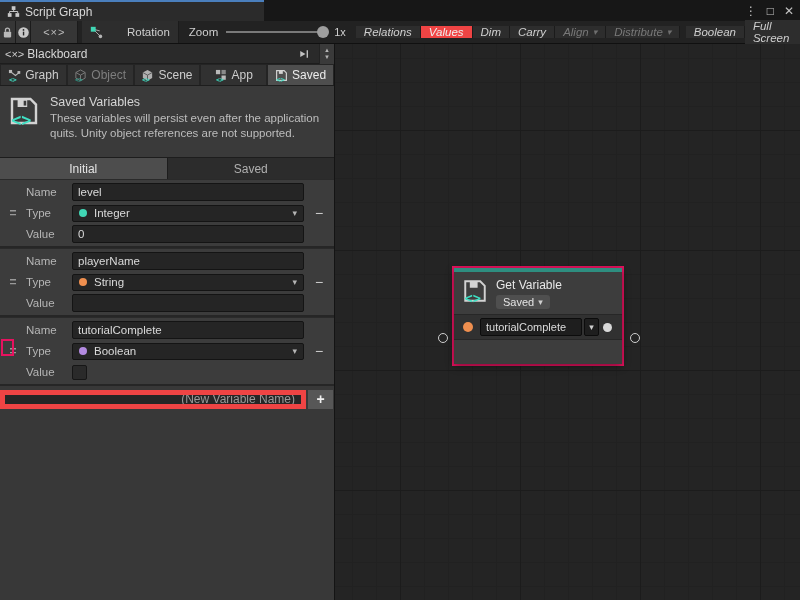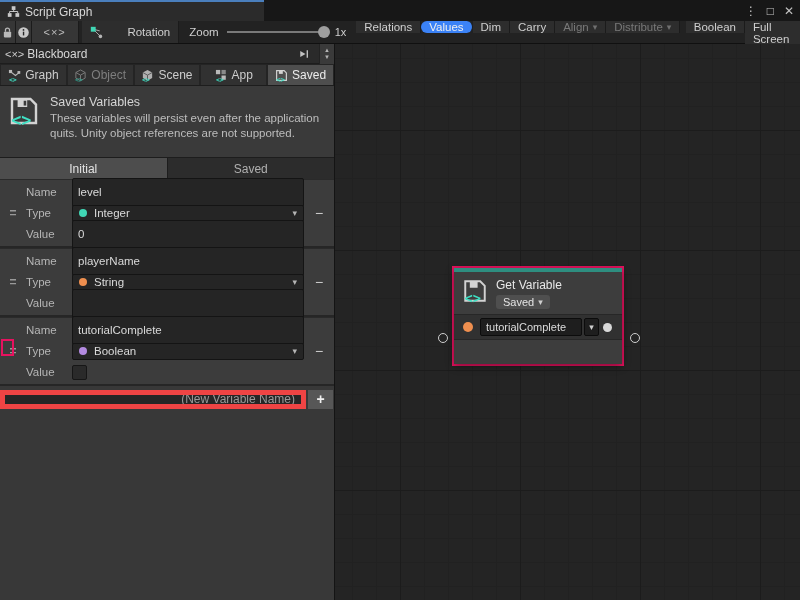"Relations" .right-group { align-items: flex-start -> center; font-style: none -> italic }
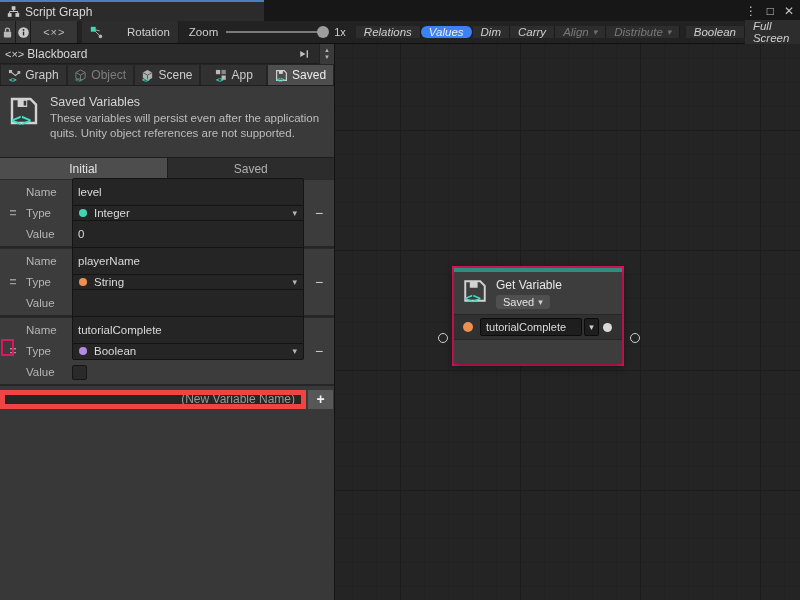"Values" .tbtn.active { background: #3b82f6 -> #ef4444; border-radius: 6px -> none }
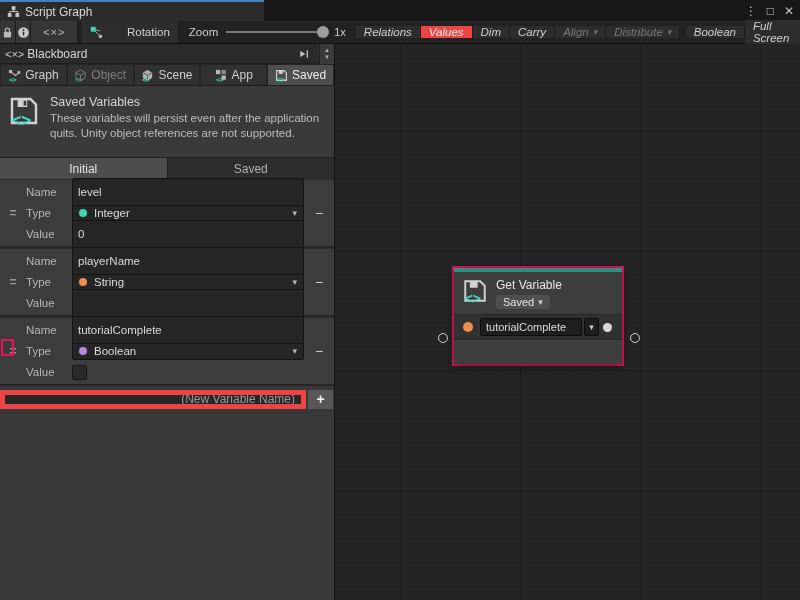"level" .txt-input { height: 29px -> 18px }
